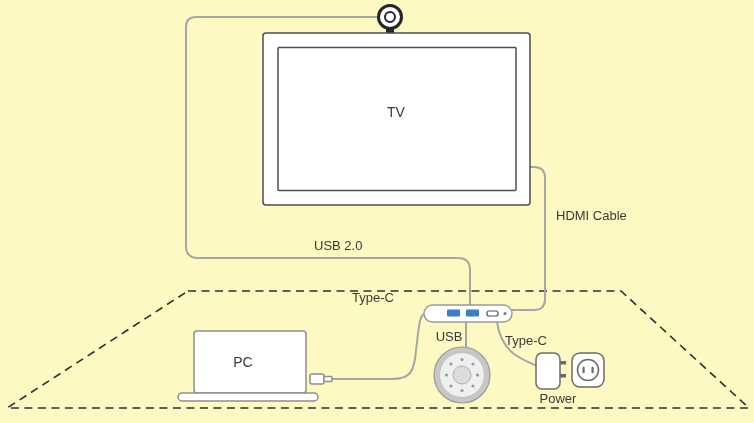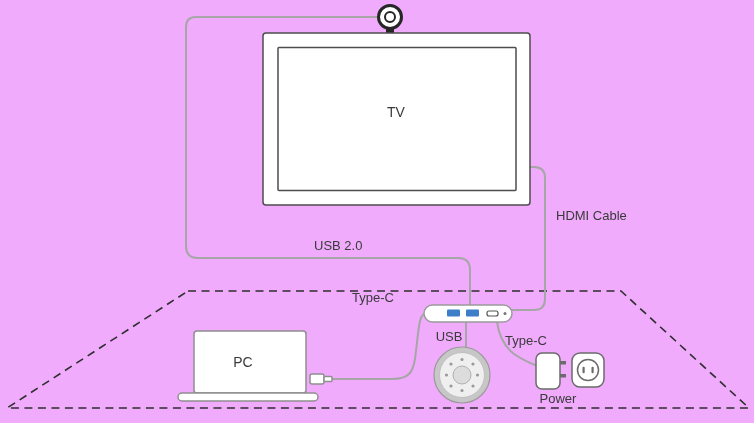"TV" .stage { background: #f0abfc -> #fef9c3 }
